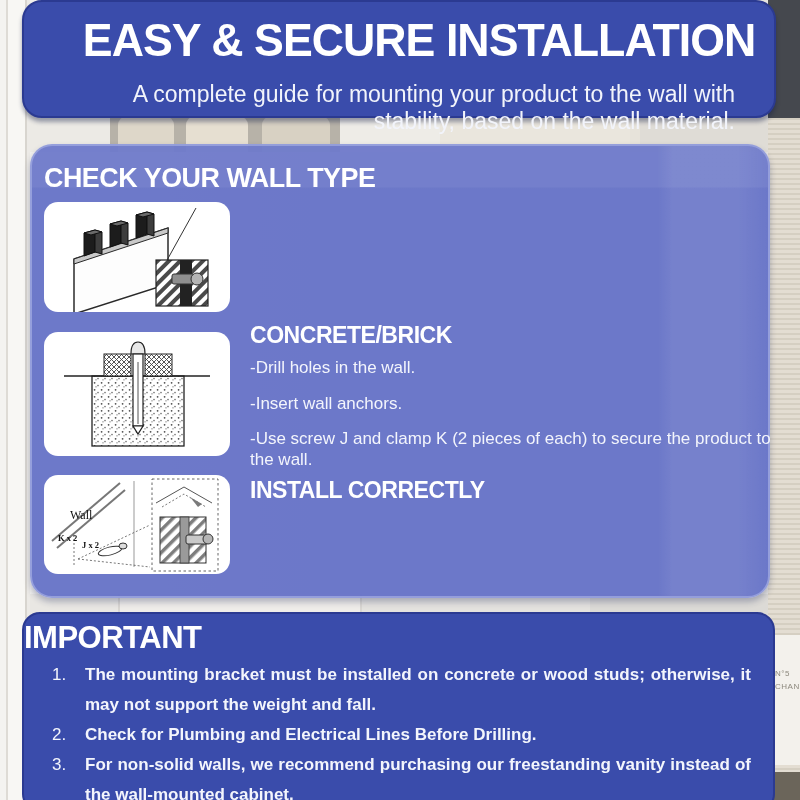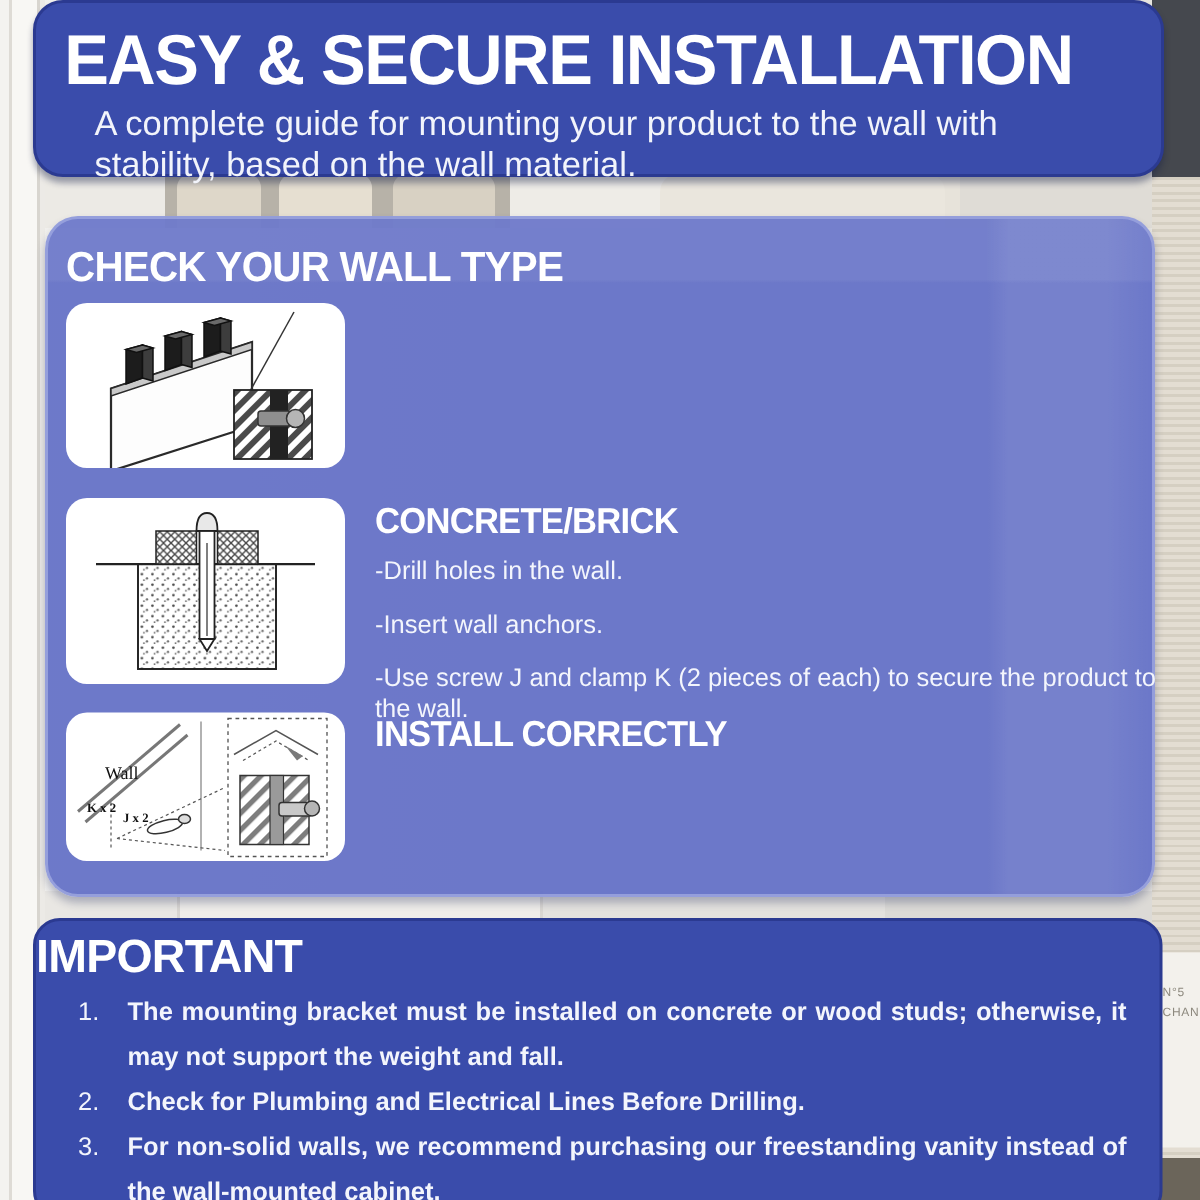"EASY & SECURE INSTALLATION" .header-panel { text-align: left -> right }
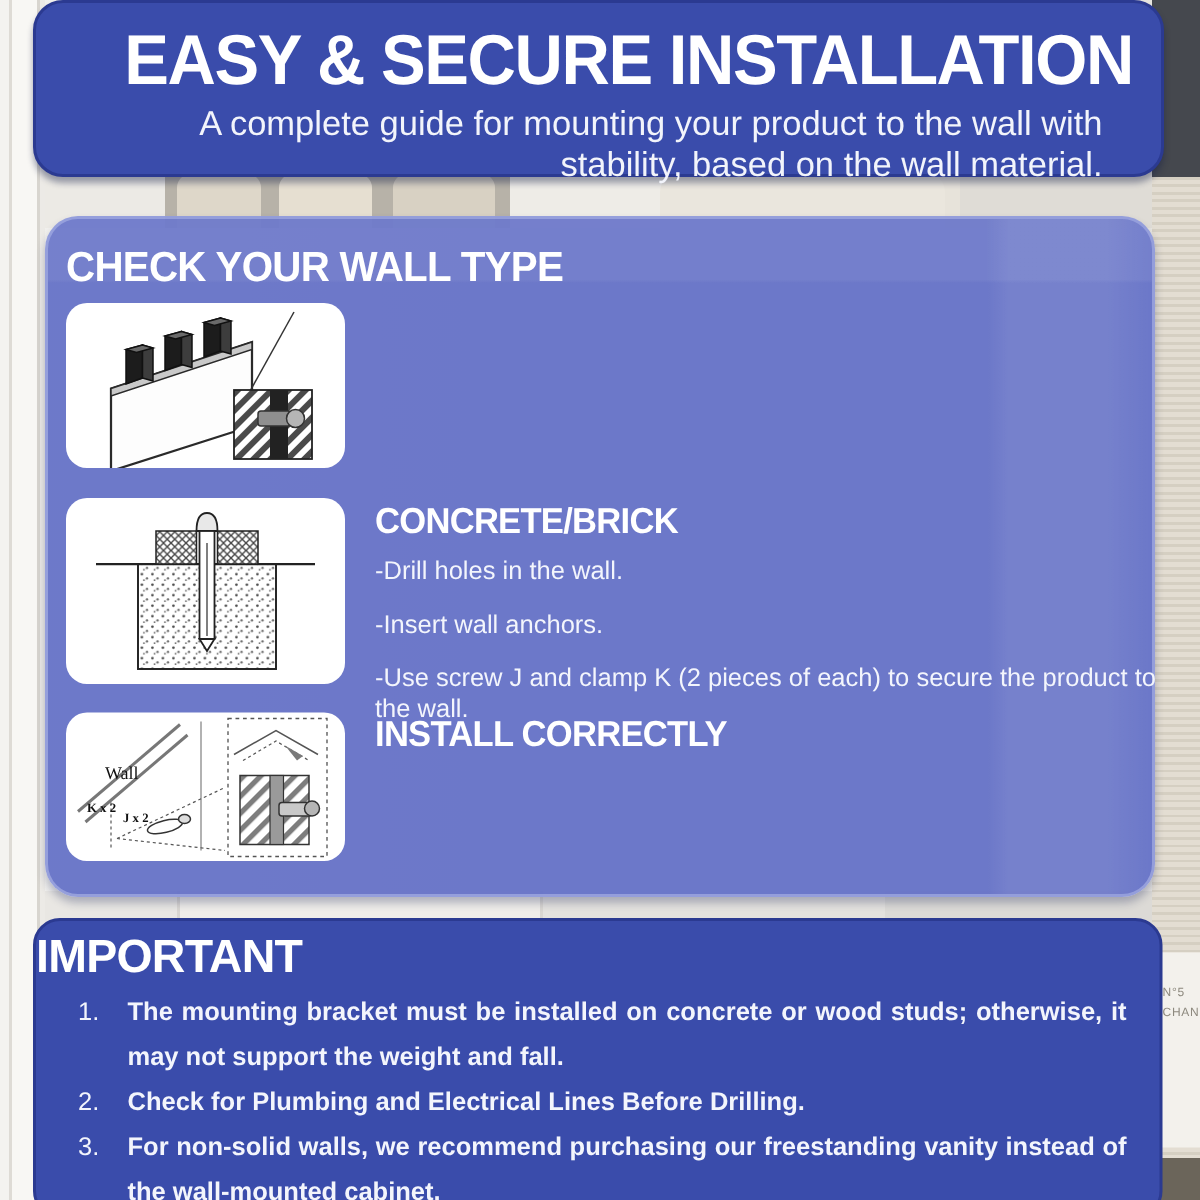"A complete guide for mounting" .subtitle { margin: 2px auto 0 auto -> 14px auto 0 auto }
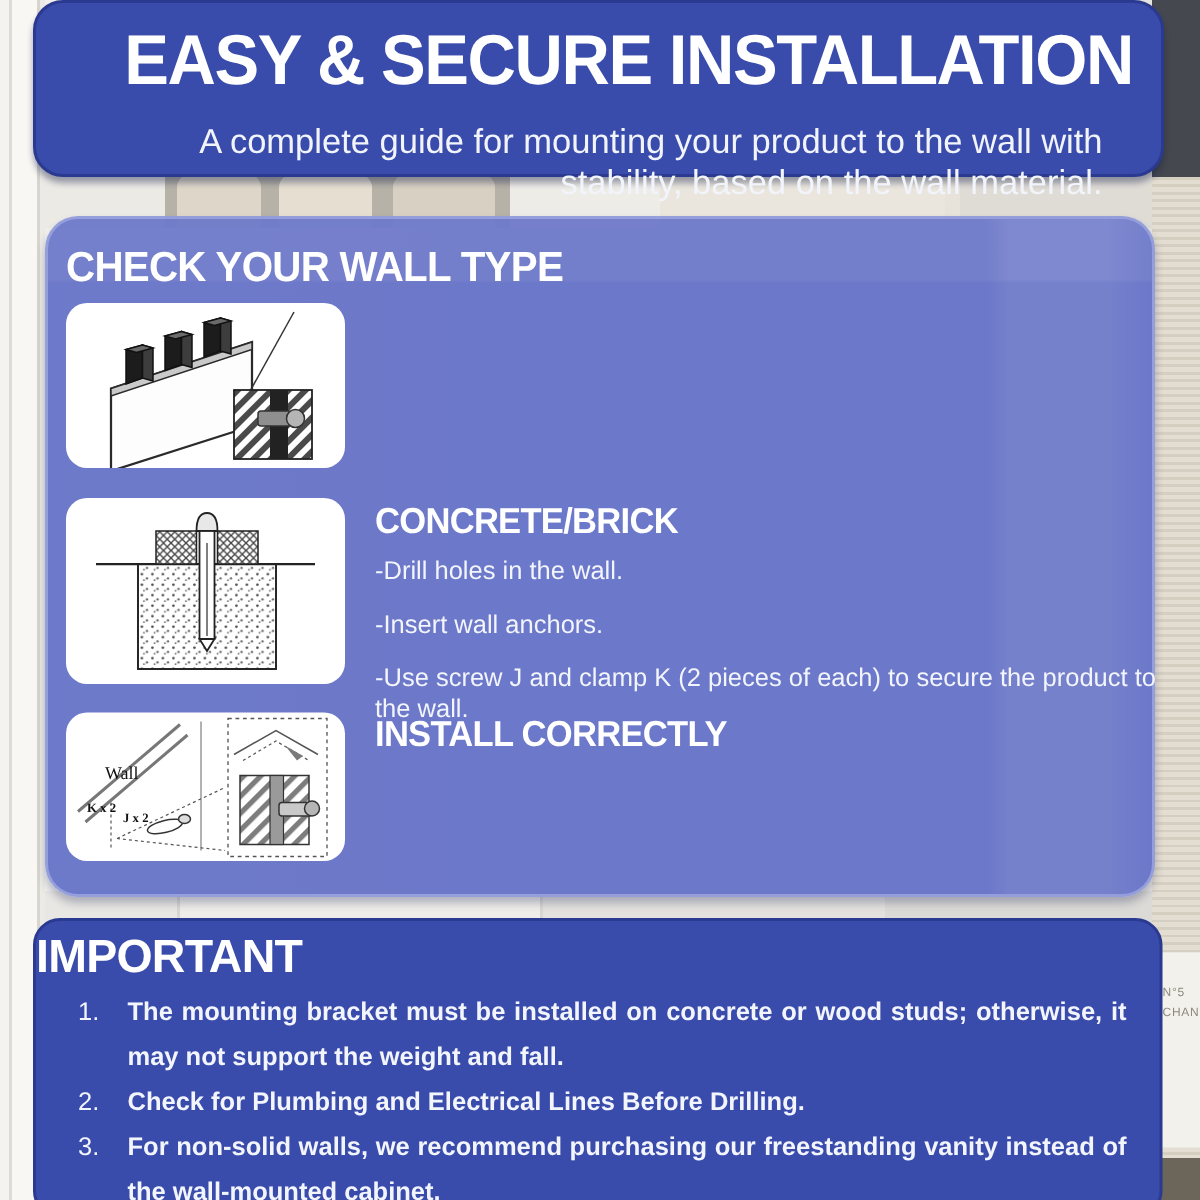"CONCRETE/BRICK" .sec2 { top: 188px -> 175px }
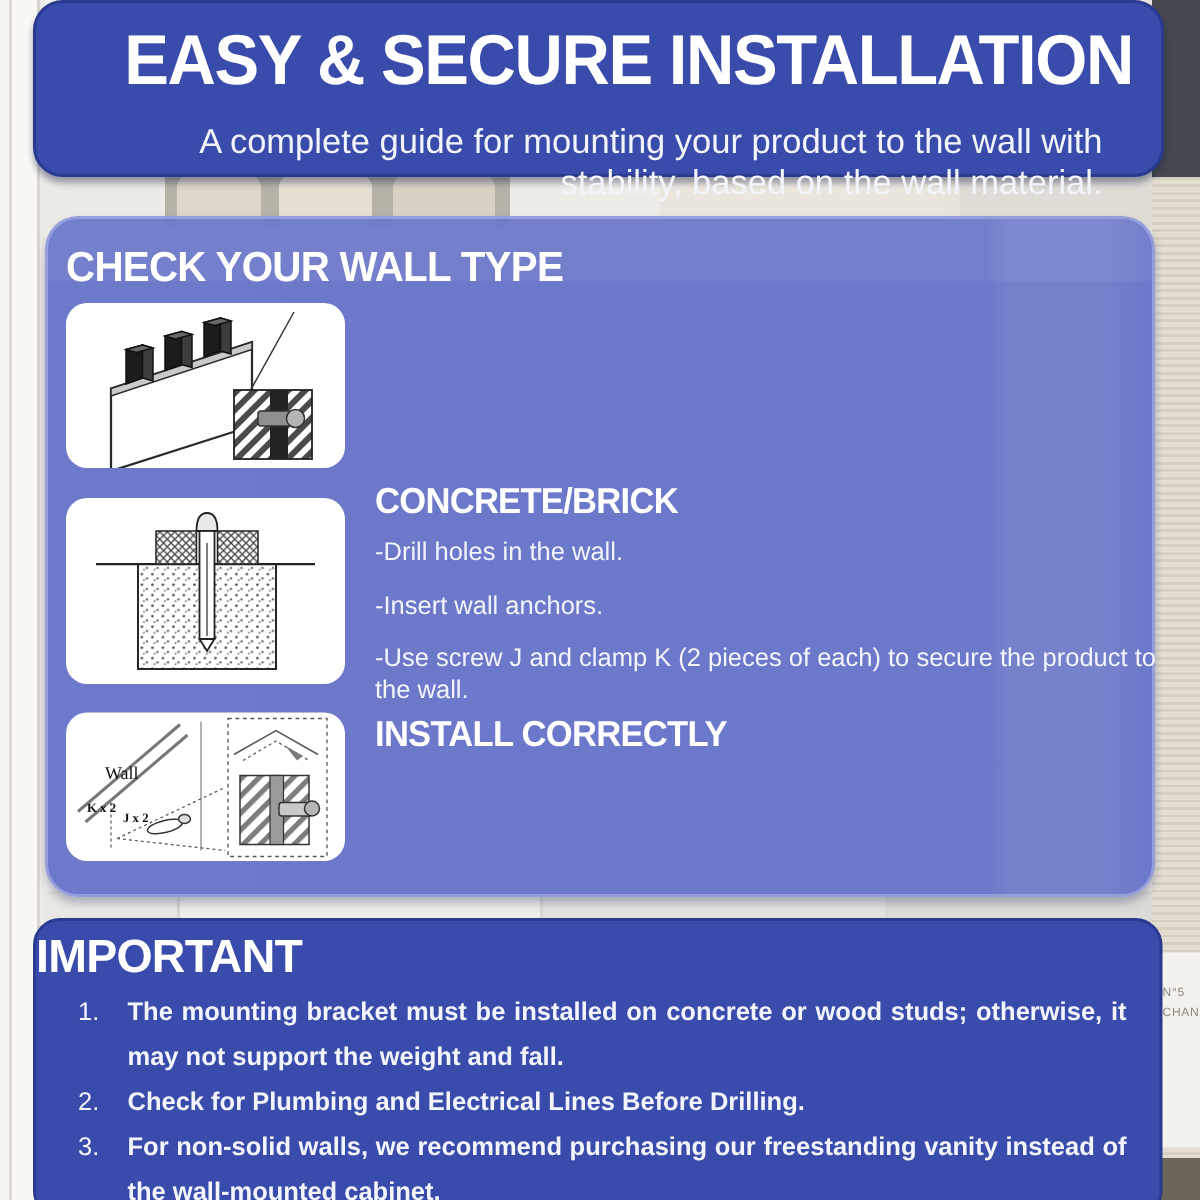"N°5" .poster { padding-top: 20px -> 32px }
